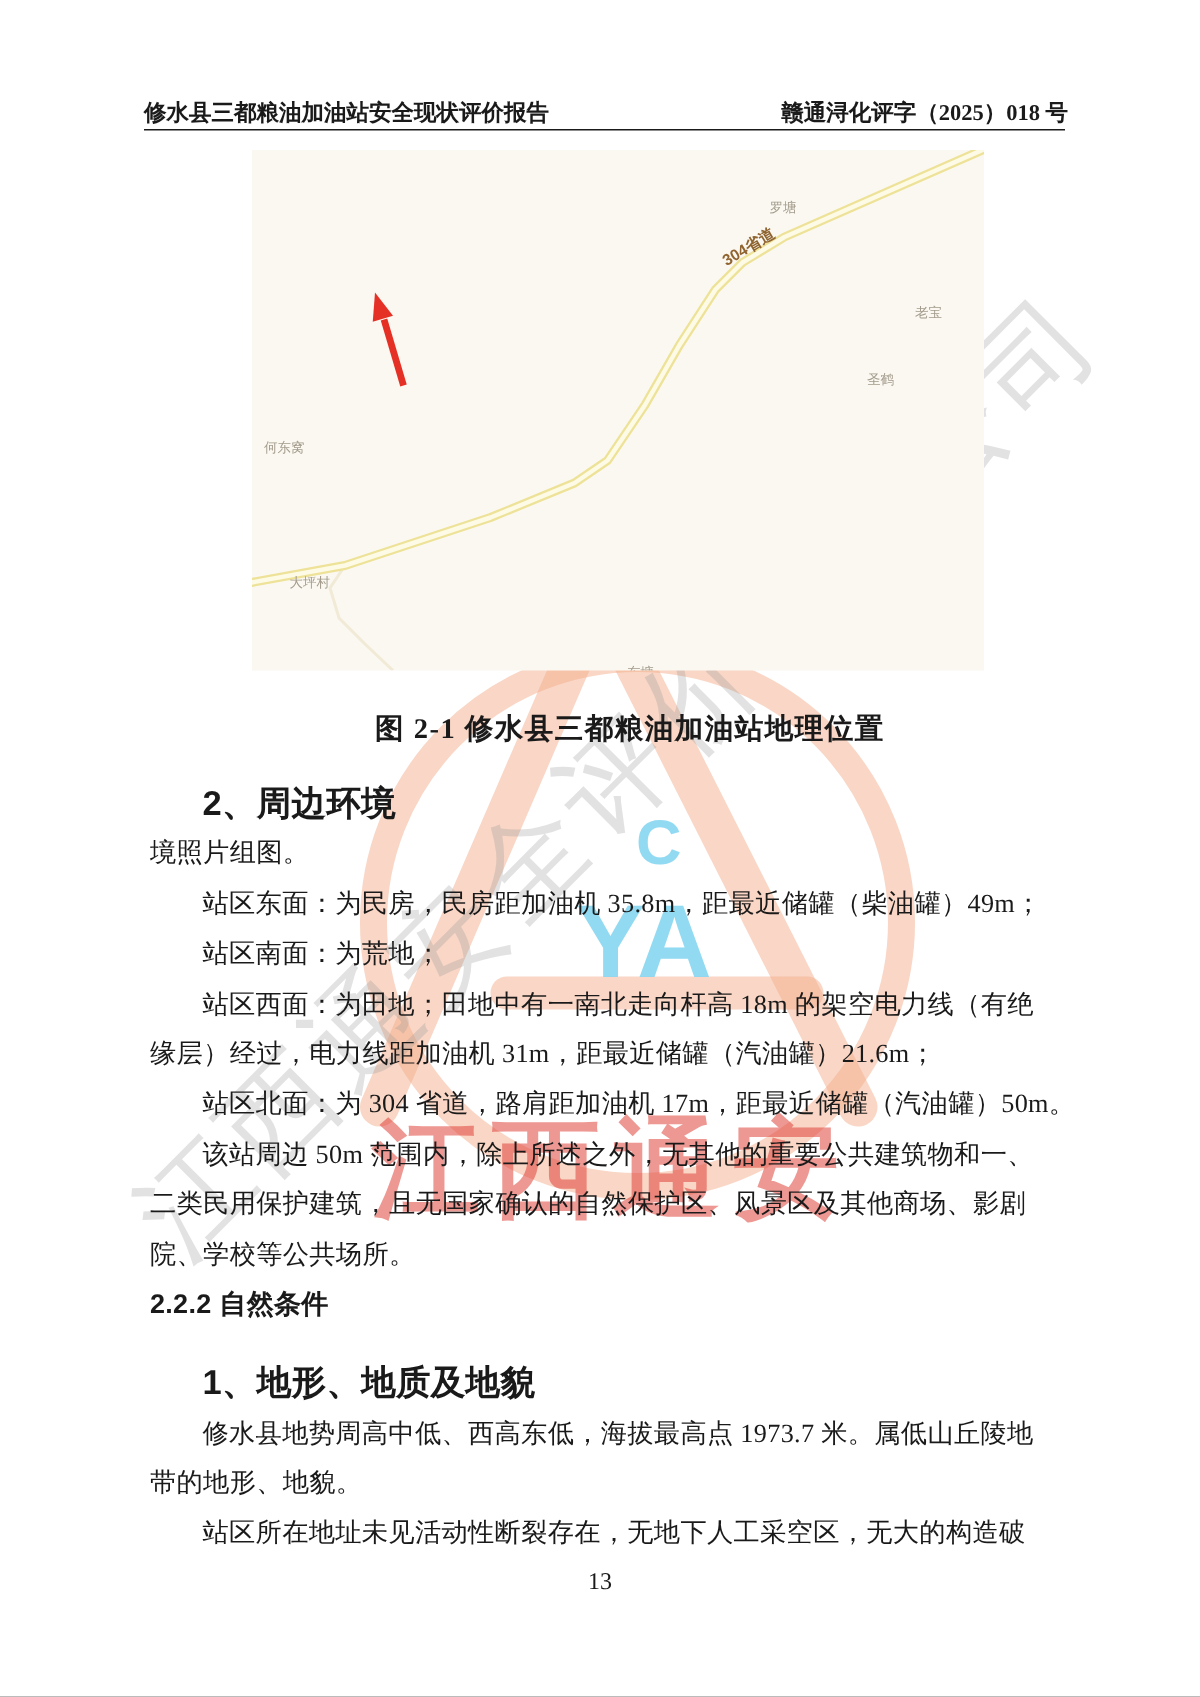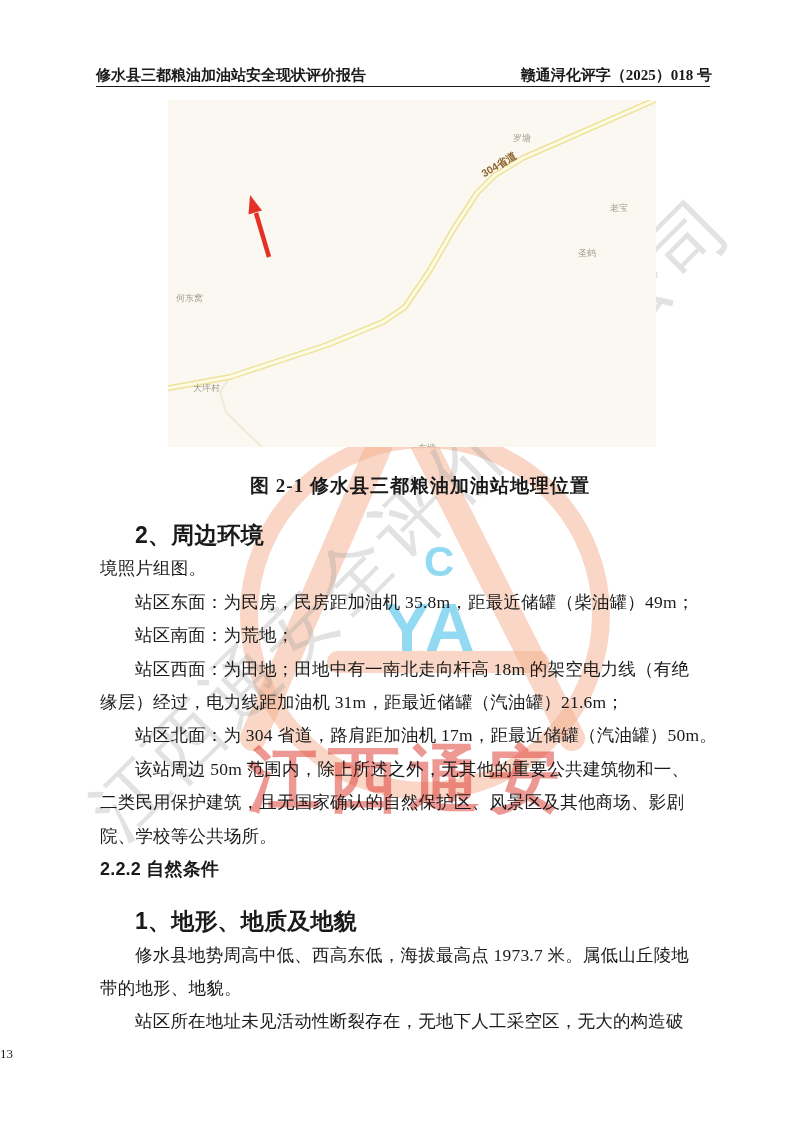"13" .pageno { font-size: 13px -> 16px; text-align: left -> center }
